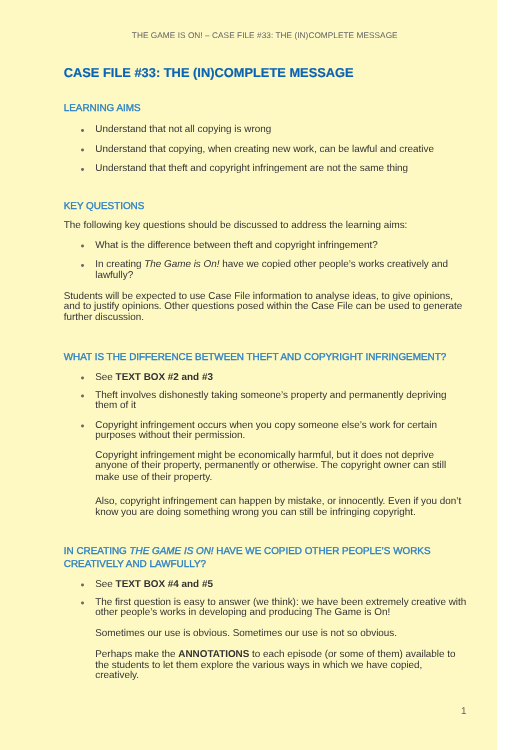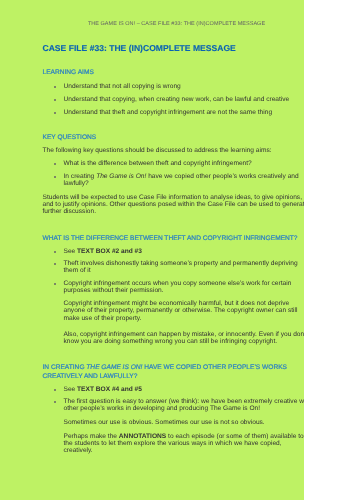"CASE FILE #33: THE (IN)COMPLETE" .page { background: #bef264 -> #fef9c3; width: 304px -> 331px }
